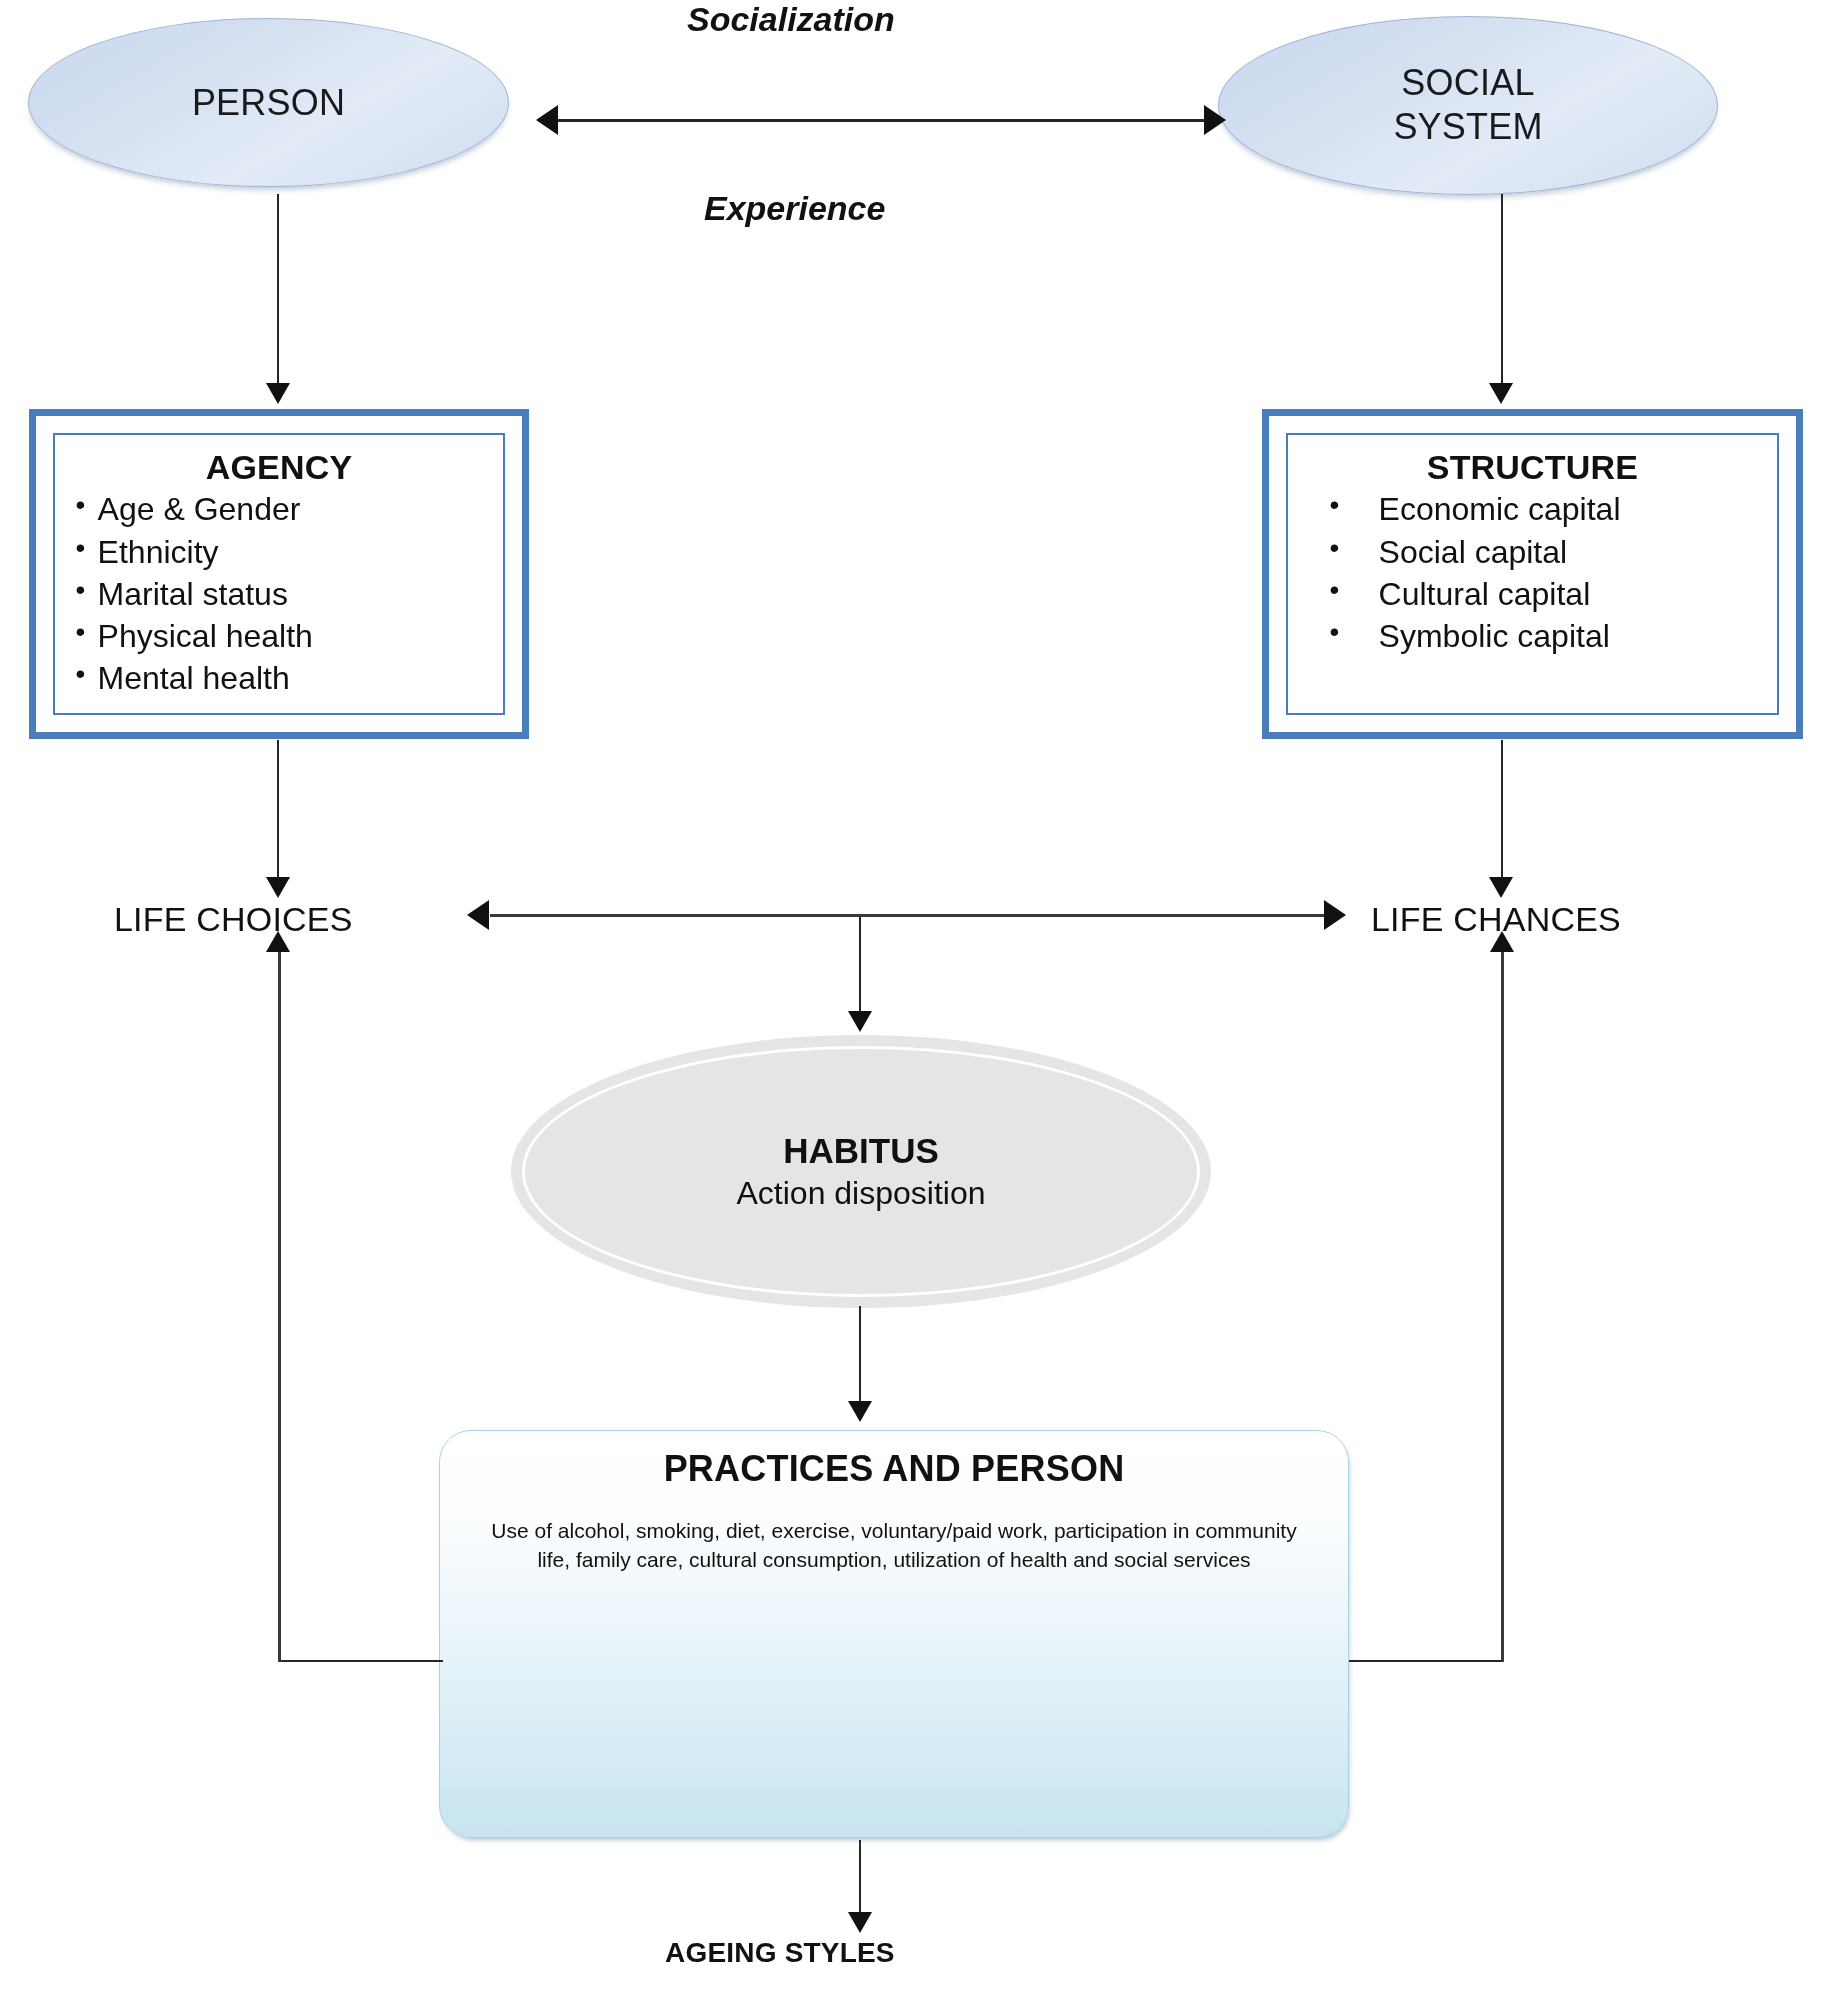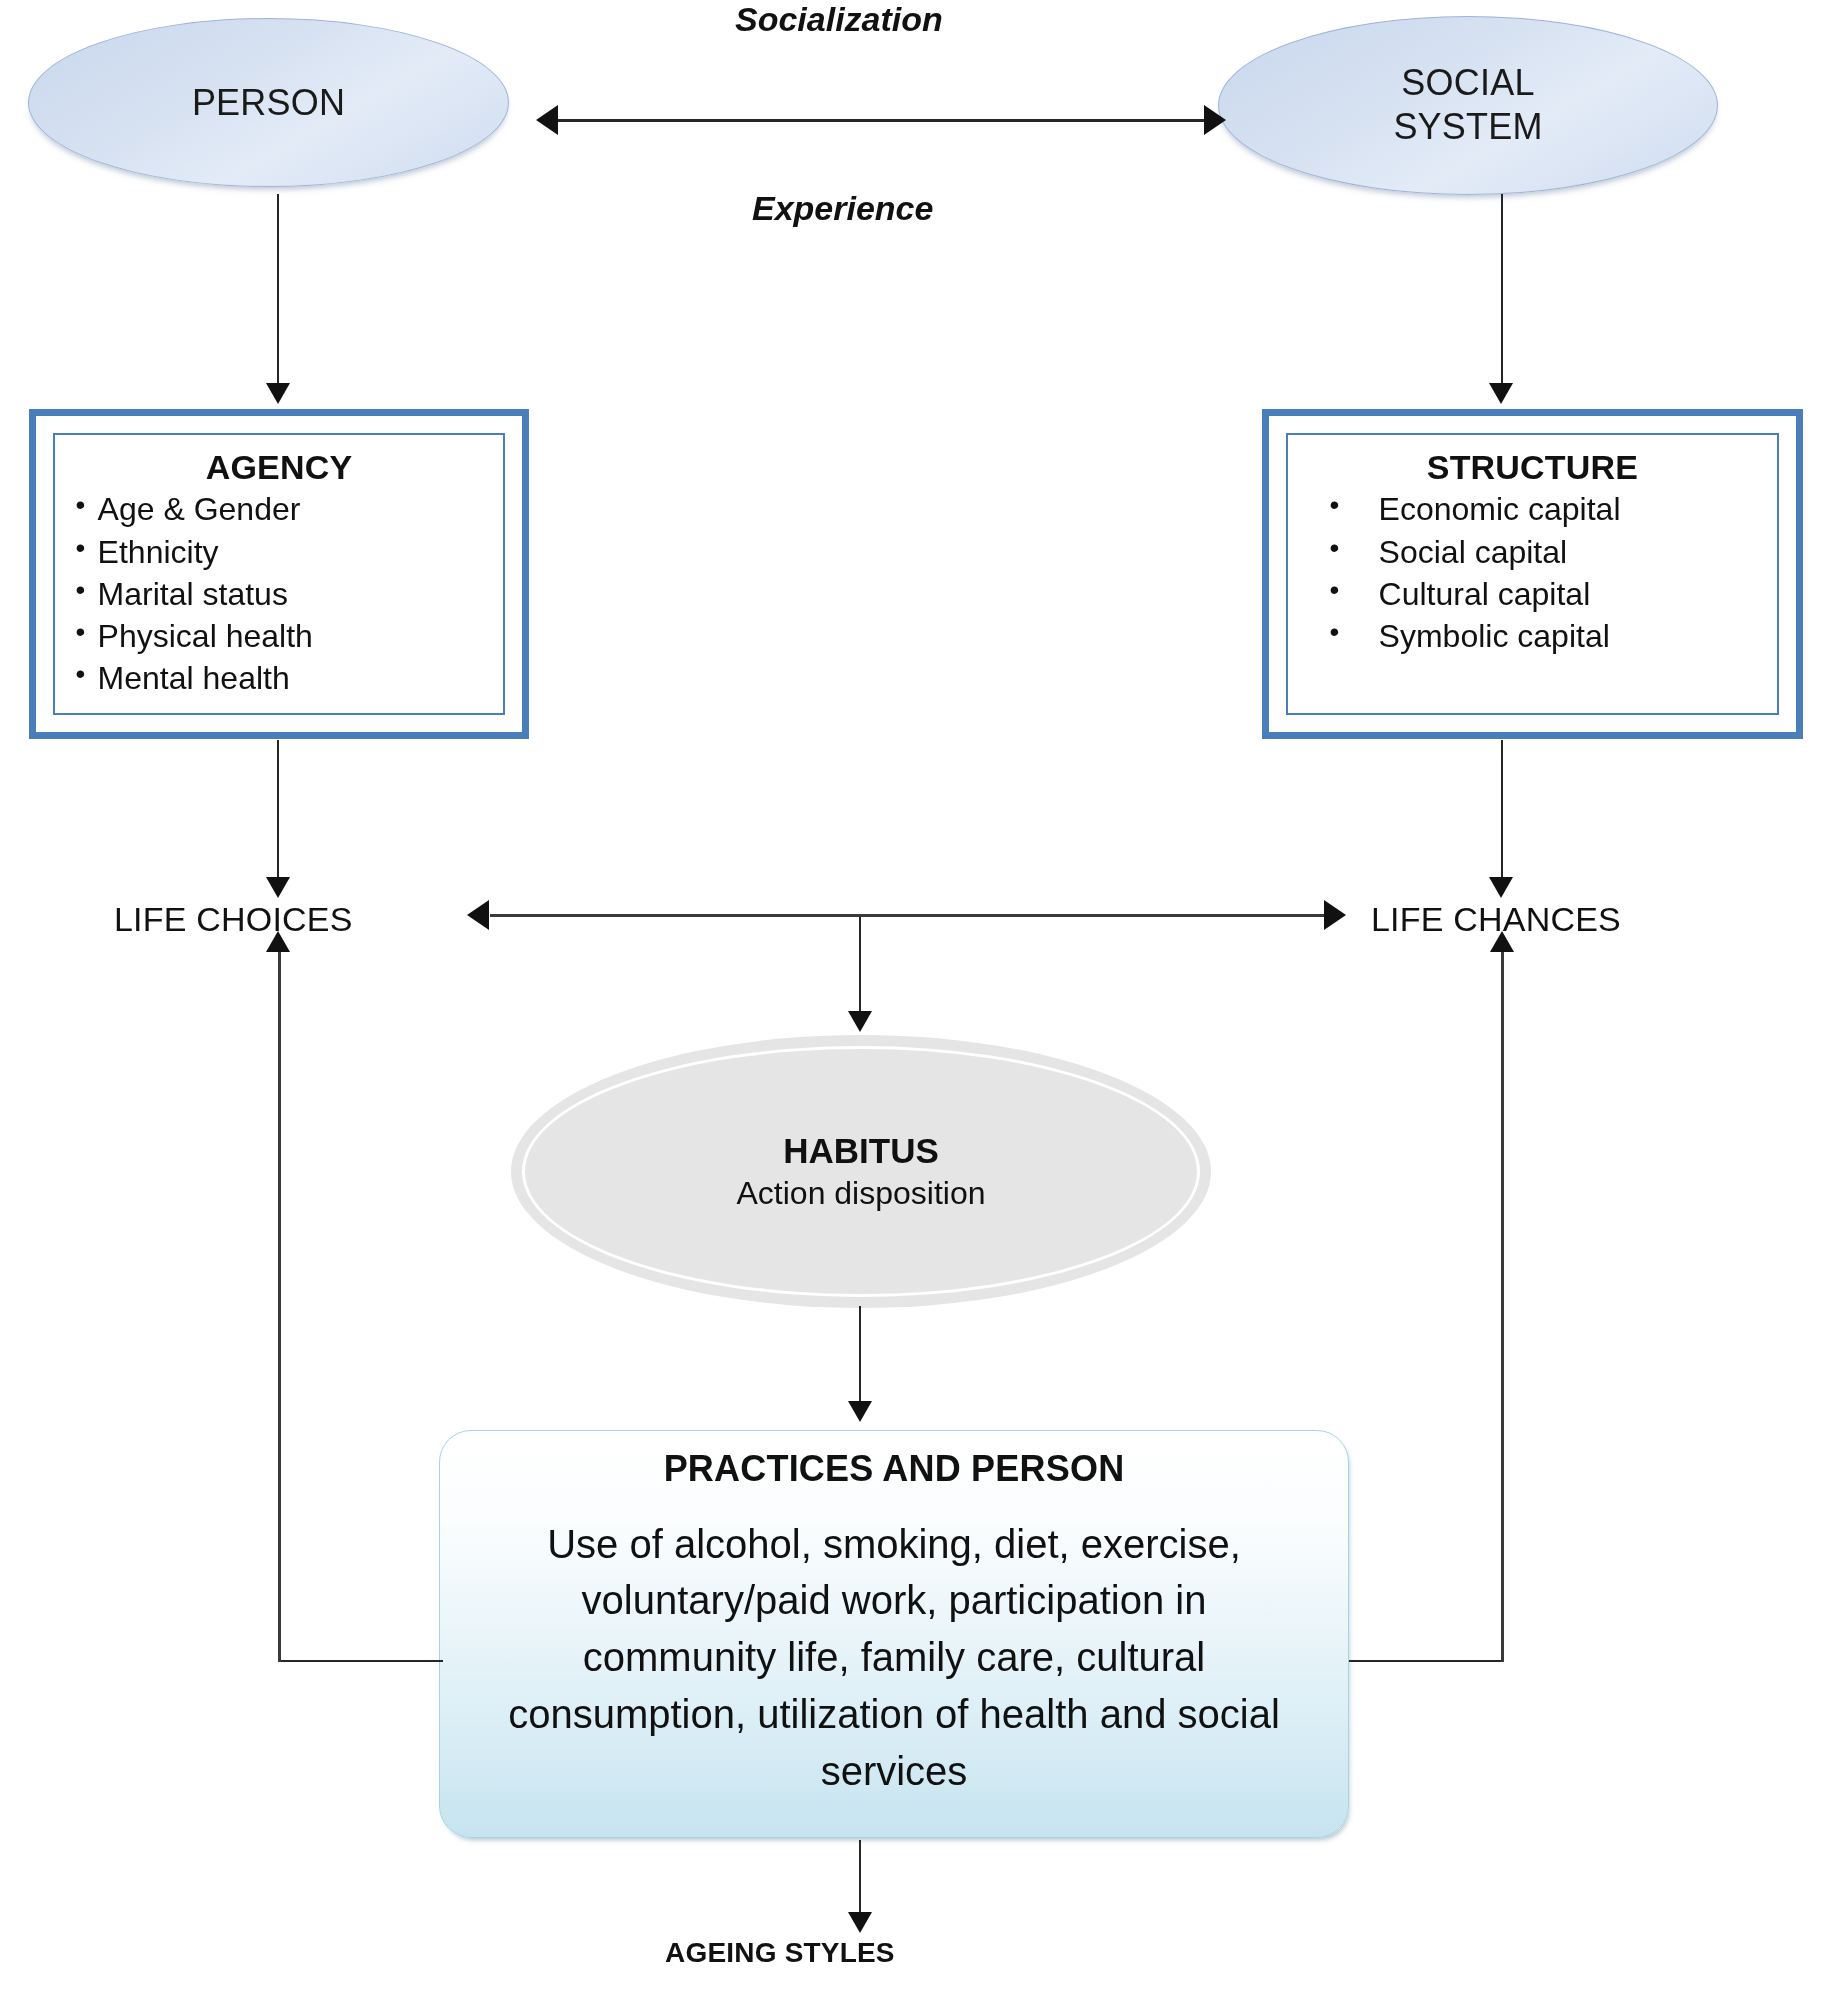"Socialization" .italic-bold { margin-left: 48px -> none }
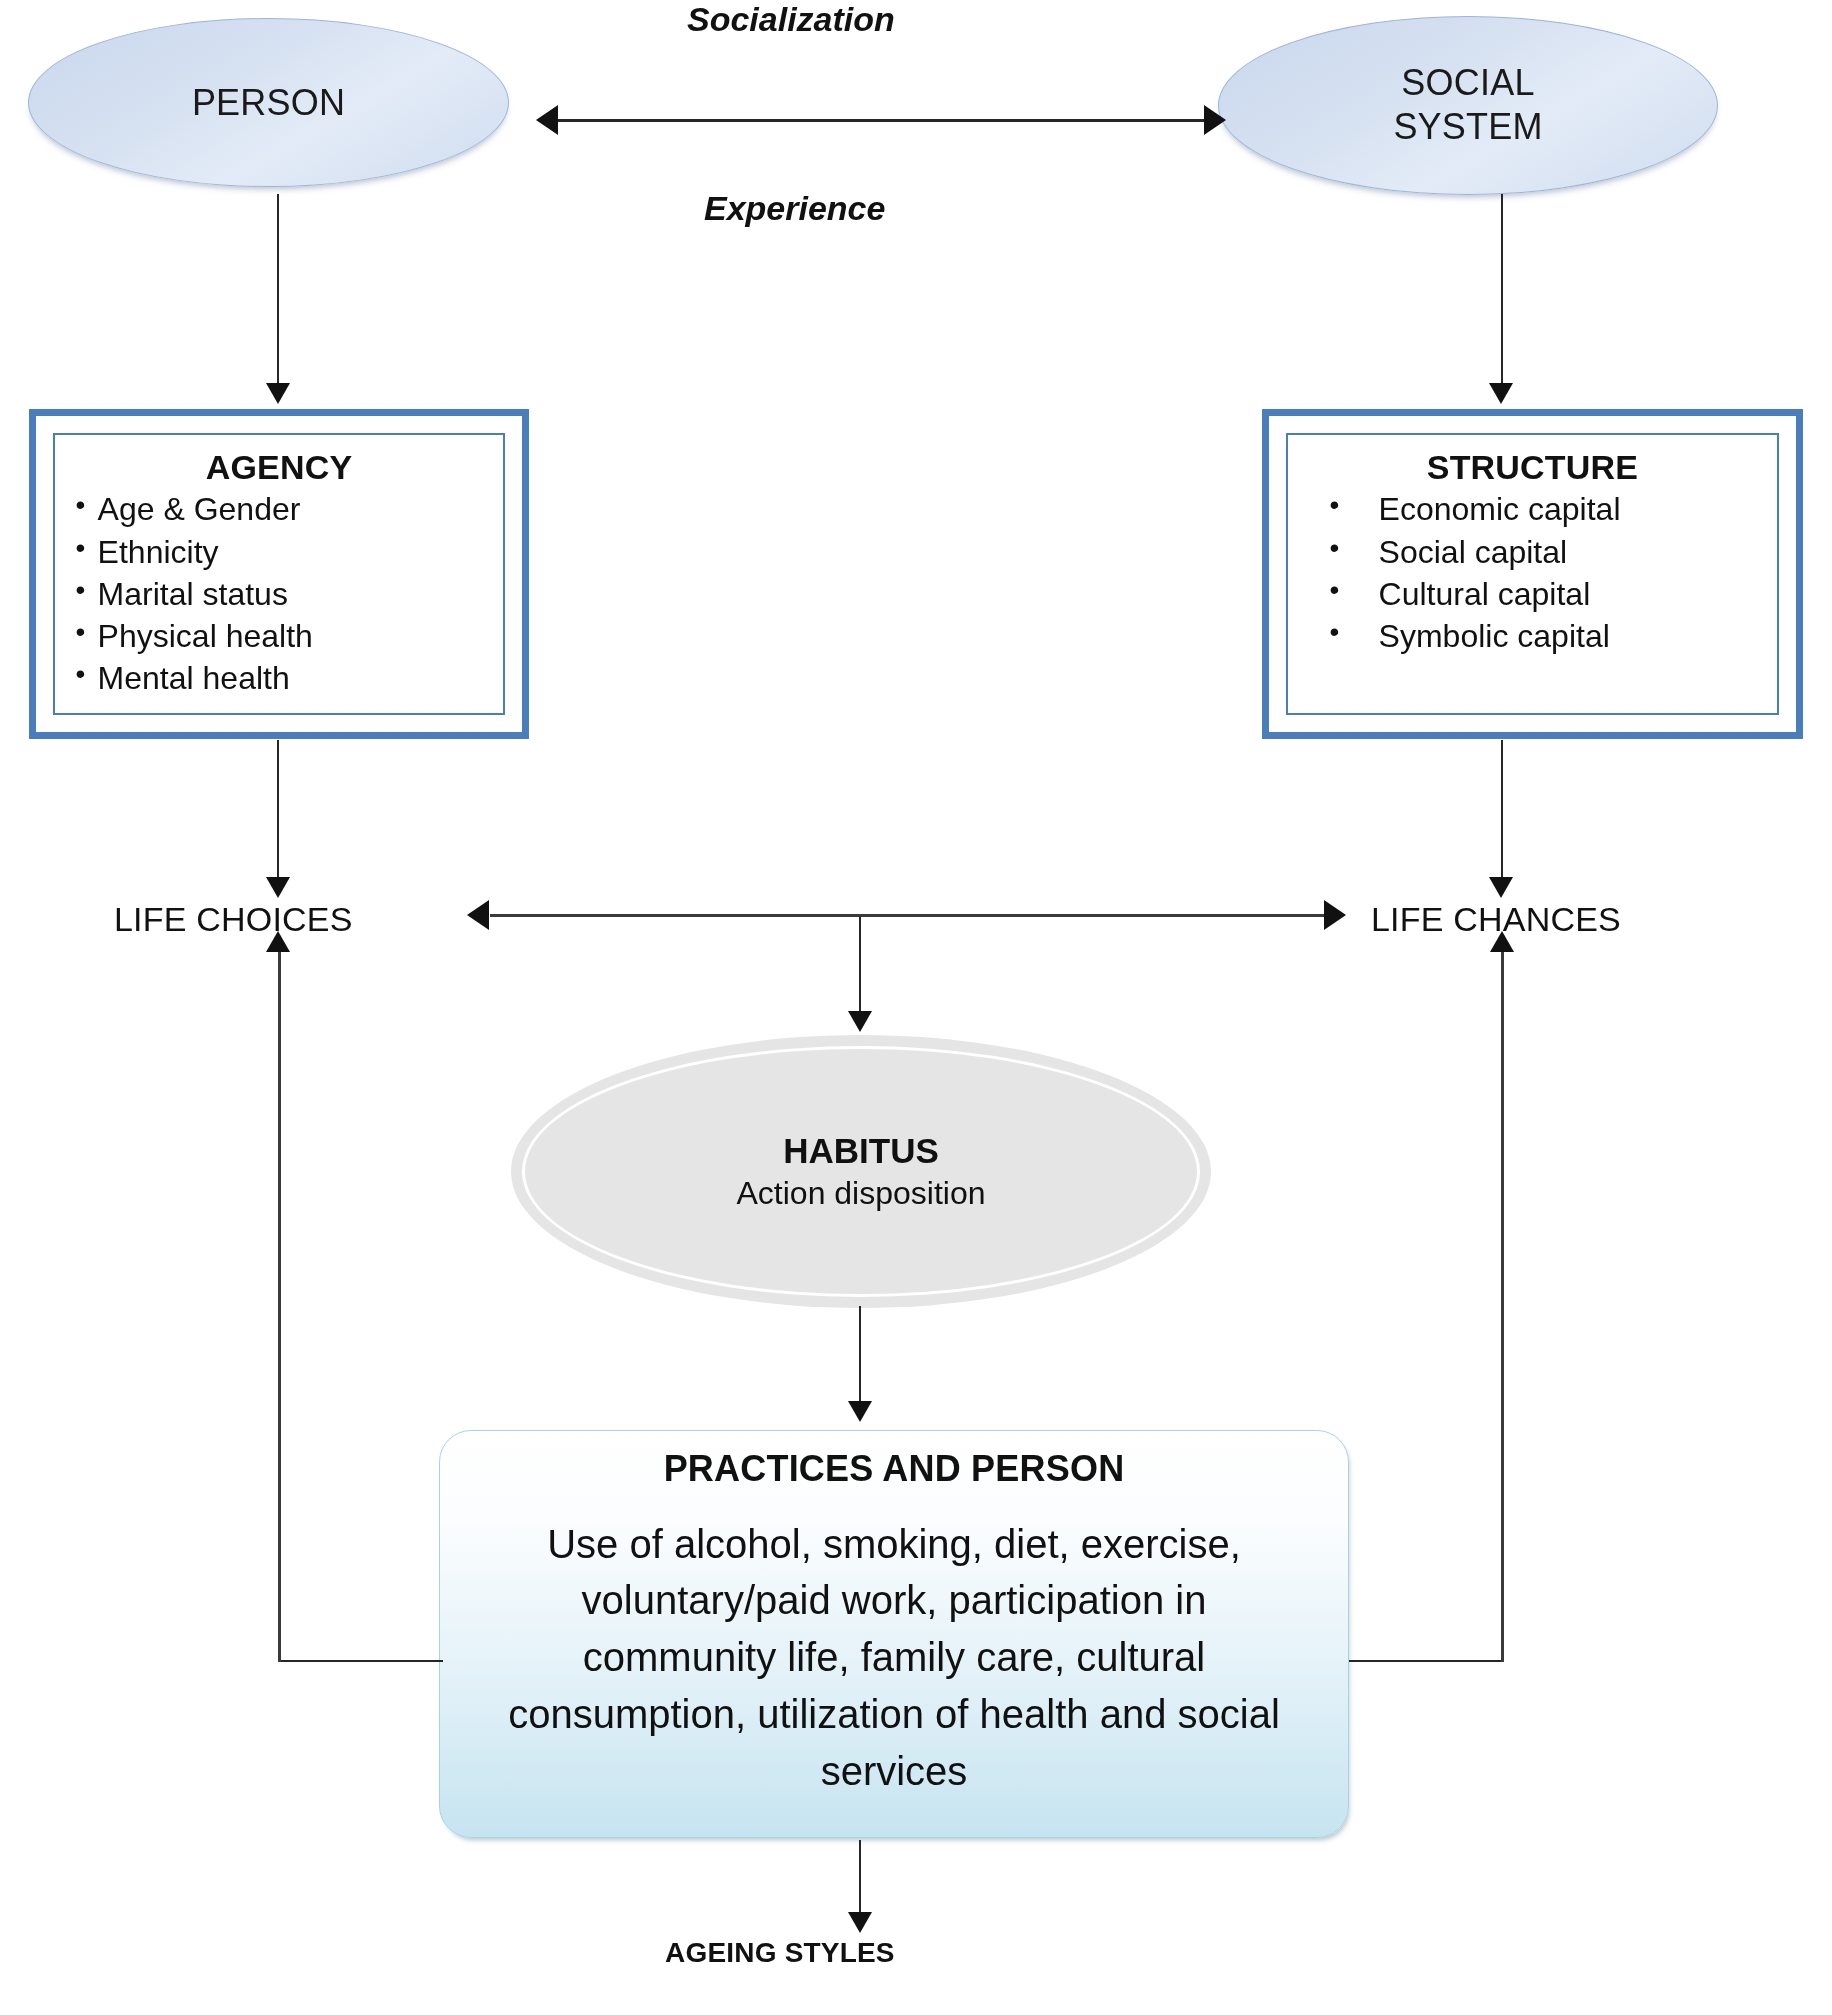"Use of alcohol, smoking, diet," .practices-body { font-size: 40px -> 21px }
